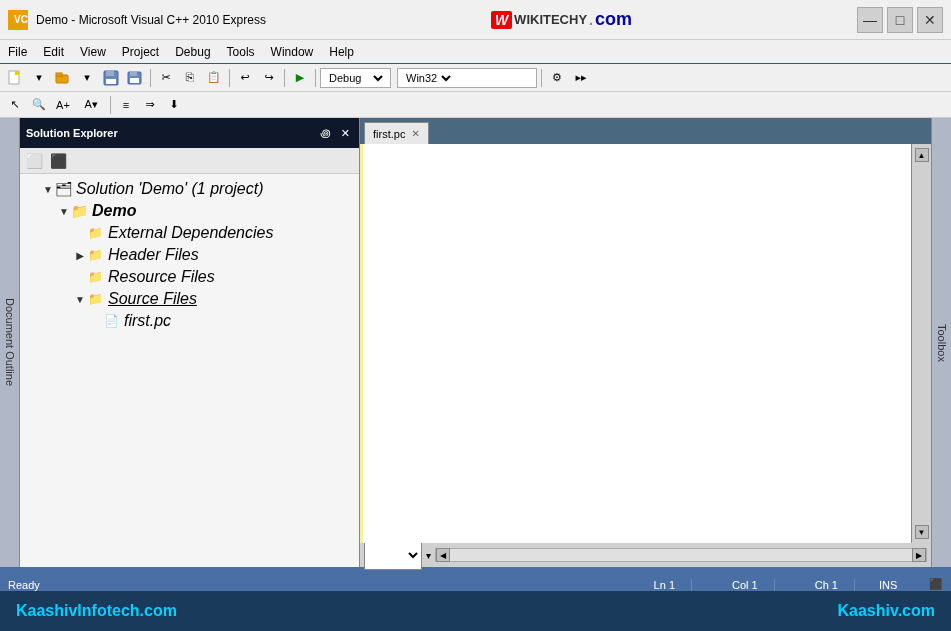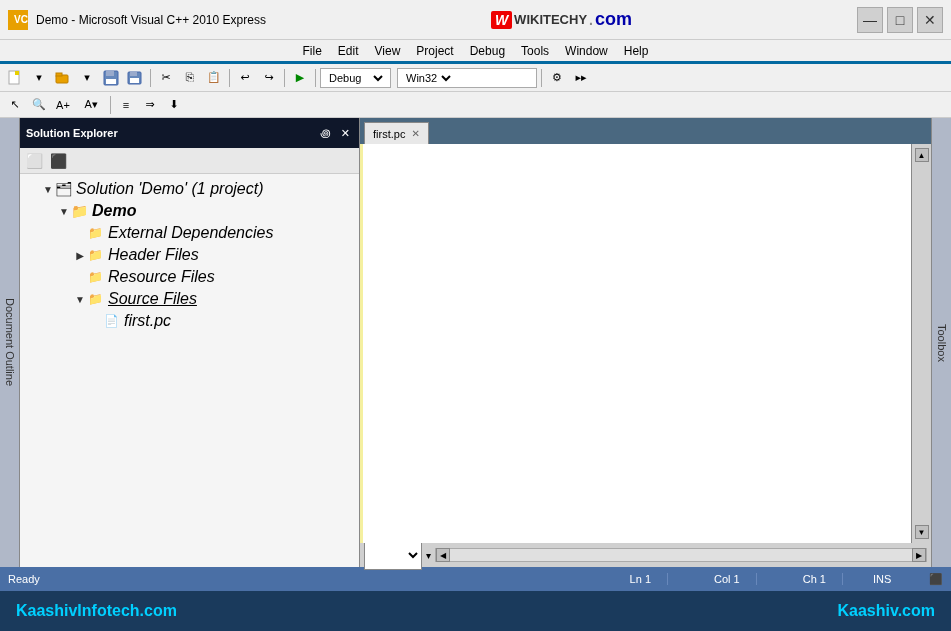"File" .menu-bar { border-bottom: 3px solid #0369a1 -> 1px solid #0369a1; justify-content: center -> none }
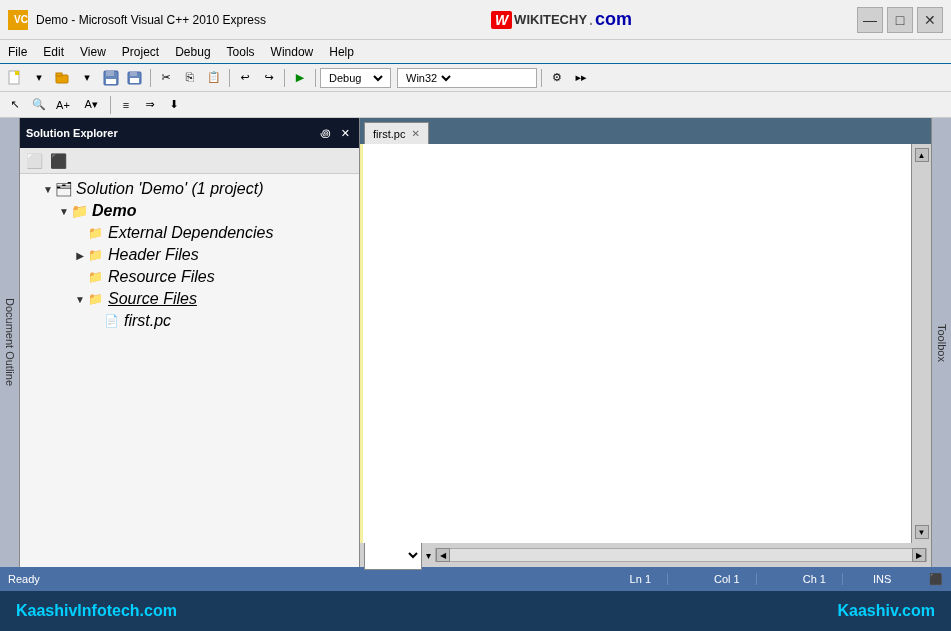"Ready" .status-bar { align-items: center -> flex-end; gap: 30px -> 24px }
